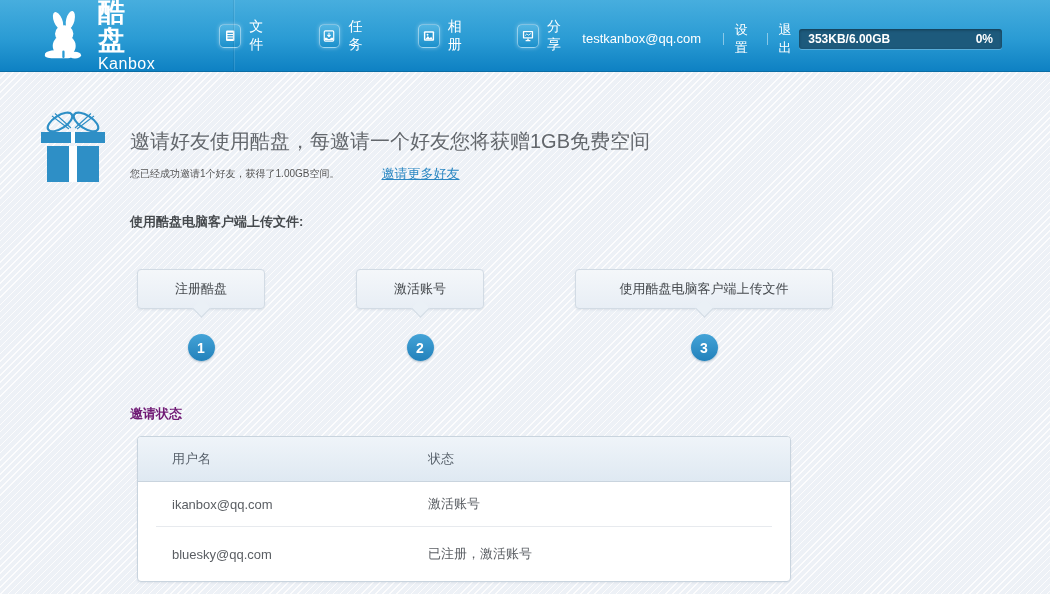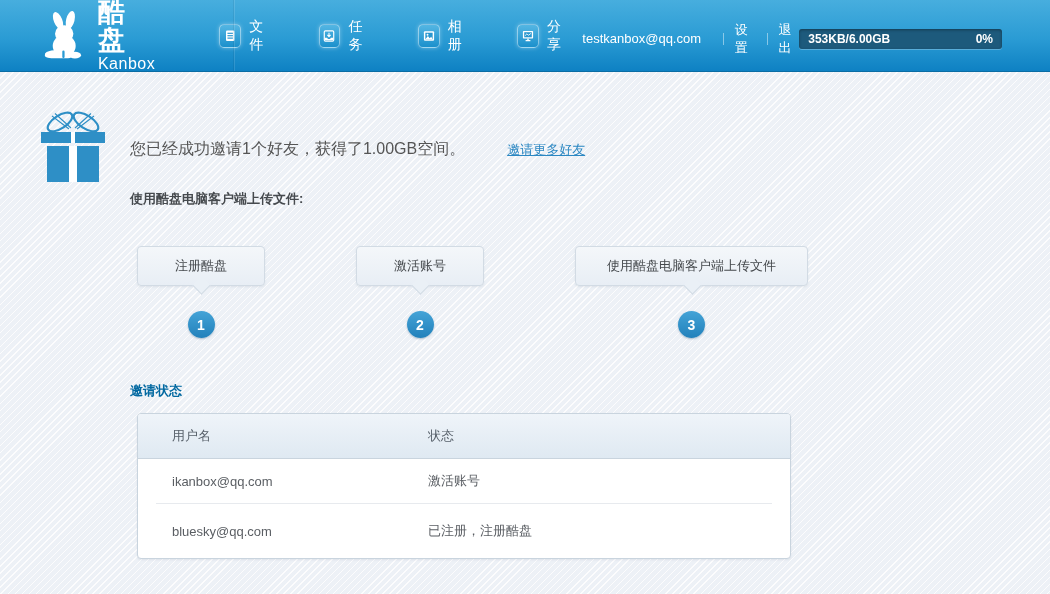"邀请好友使用酷盘，每邀请一个好友您将获赠1GB免费空间" div.intro-title { html: none -> <div>邀请好友使用酷盘，每邀请一个好友您将获赠1GB免费空间</div> }
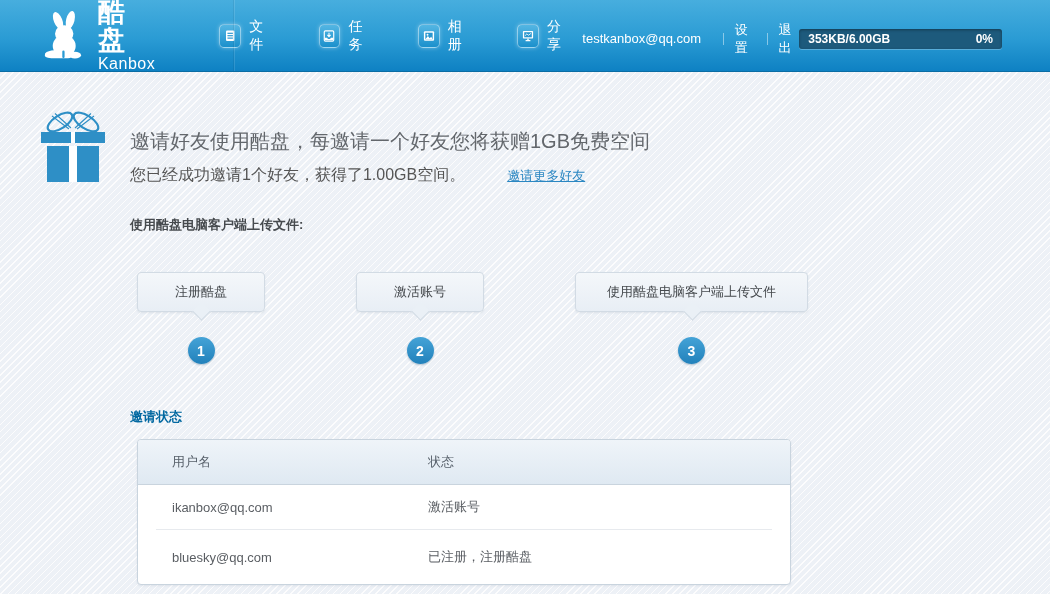"您已经成功邀请1个好友，获得了1.00GB空间。" .intro-summary { font-size: 16px -> 10px }
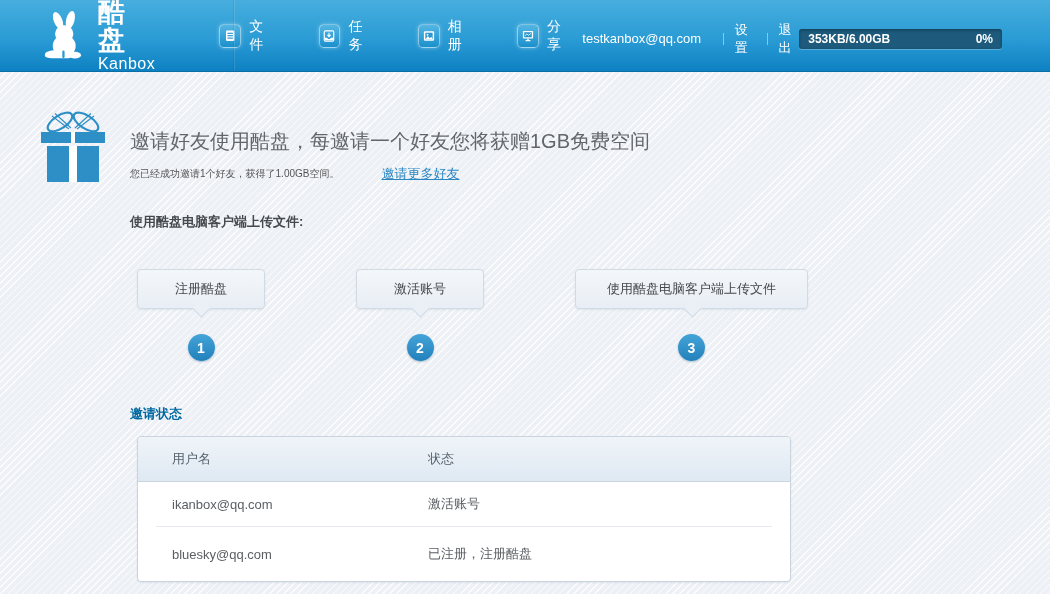"使用酷盘电脑客户端上传文件" .bubble.w-large { width: 233px -> 258px }
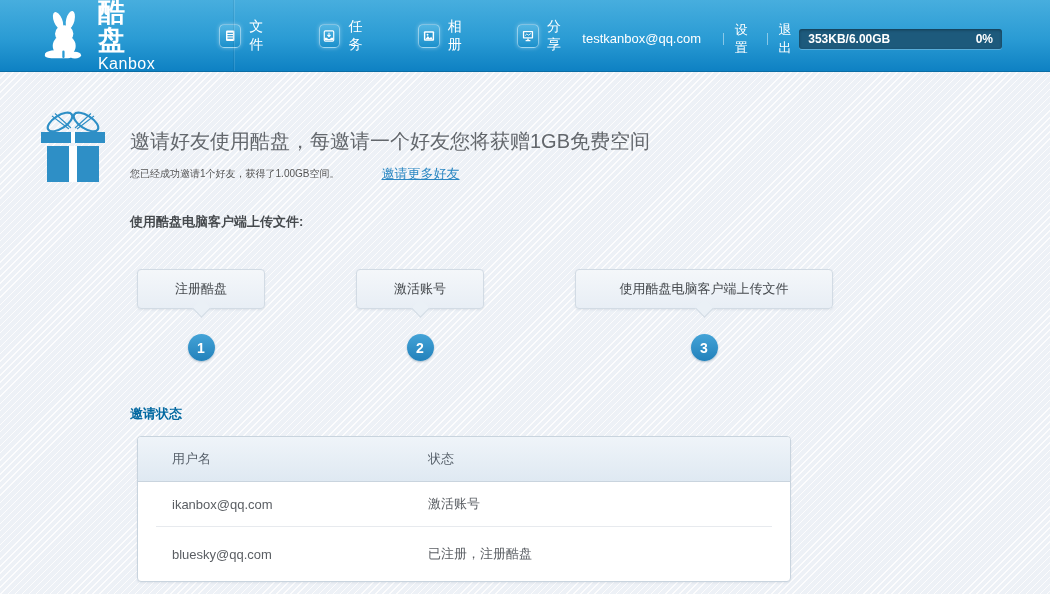"邀请状态" .status-title { color: #0369a1 -> #701a75 }
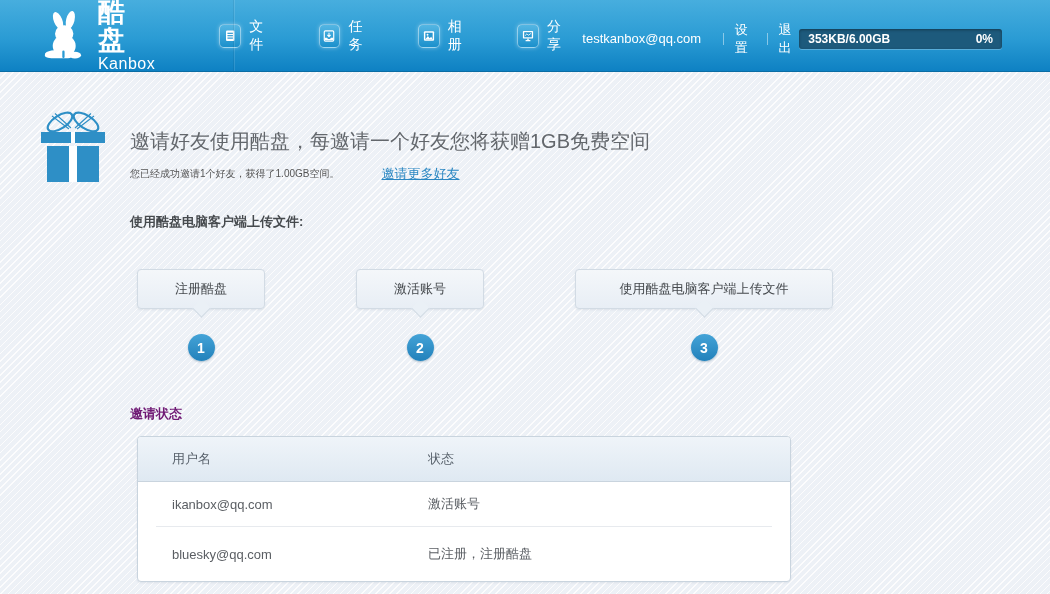"已注册，注册酷盘" div.cell-state { text: 注册酷盘 -> 激活账号 }
